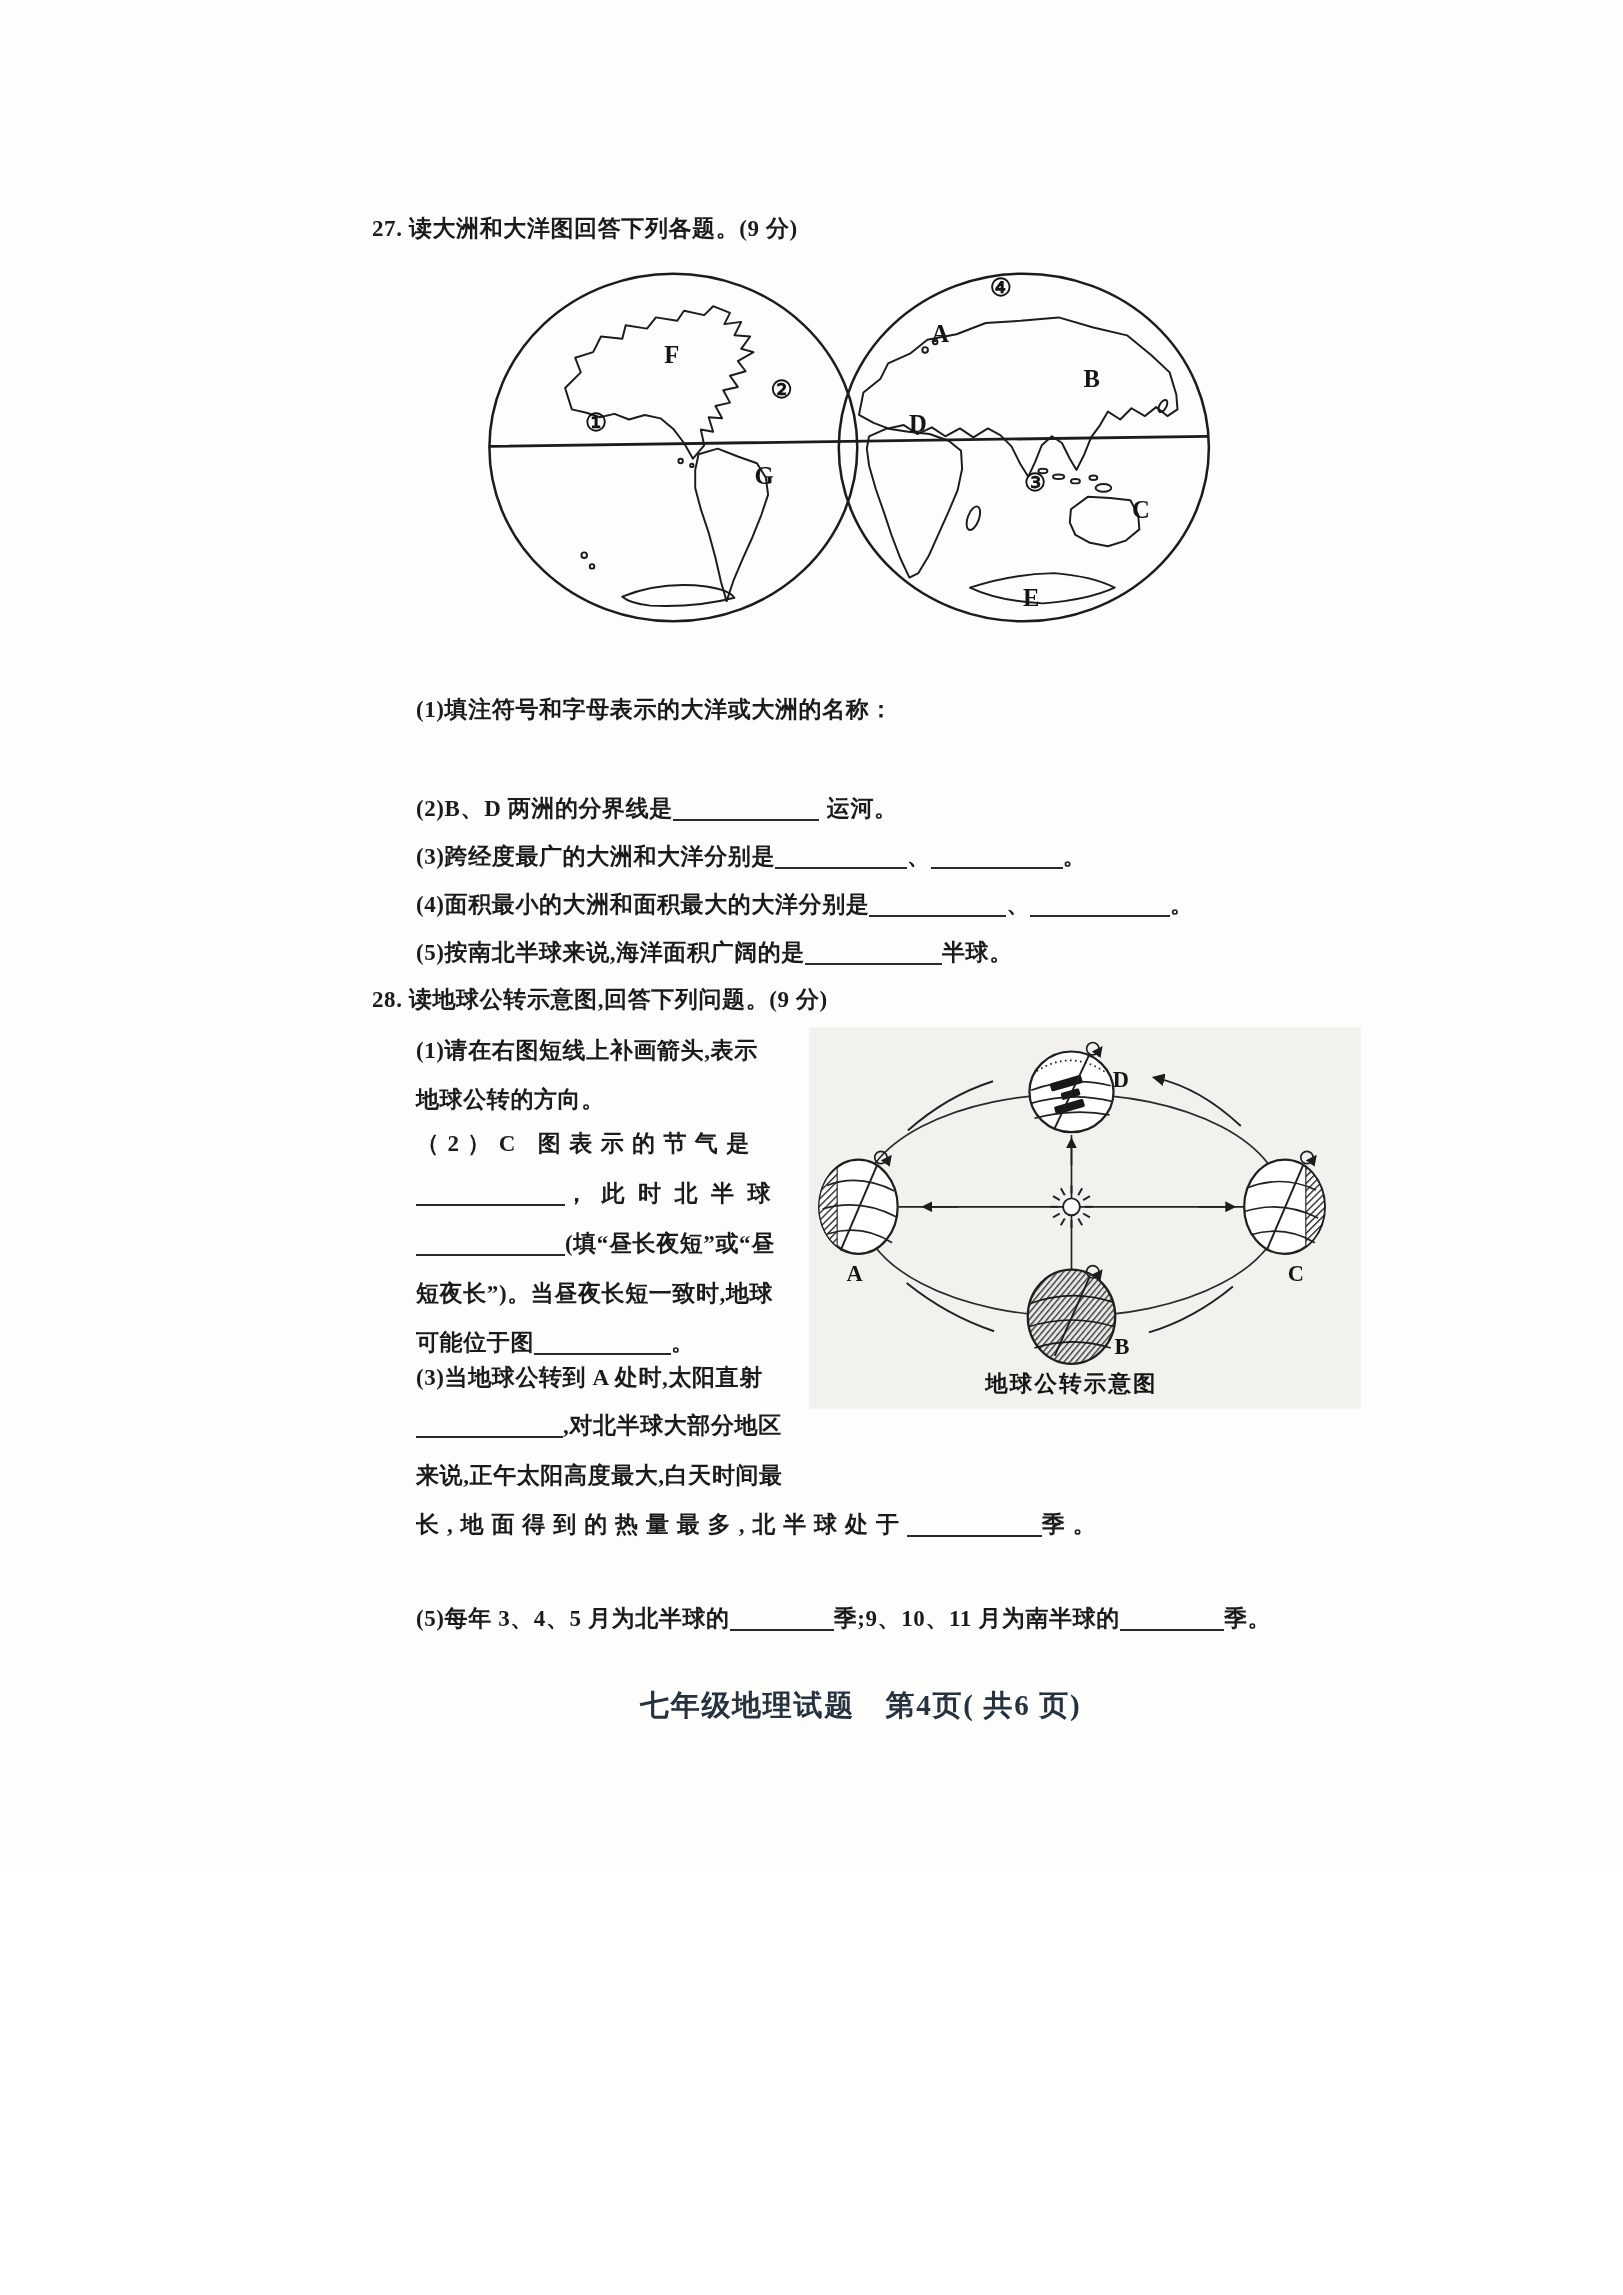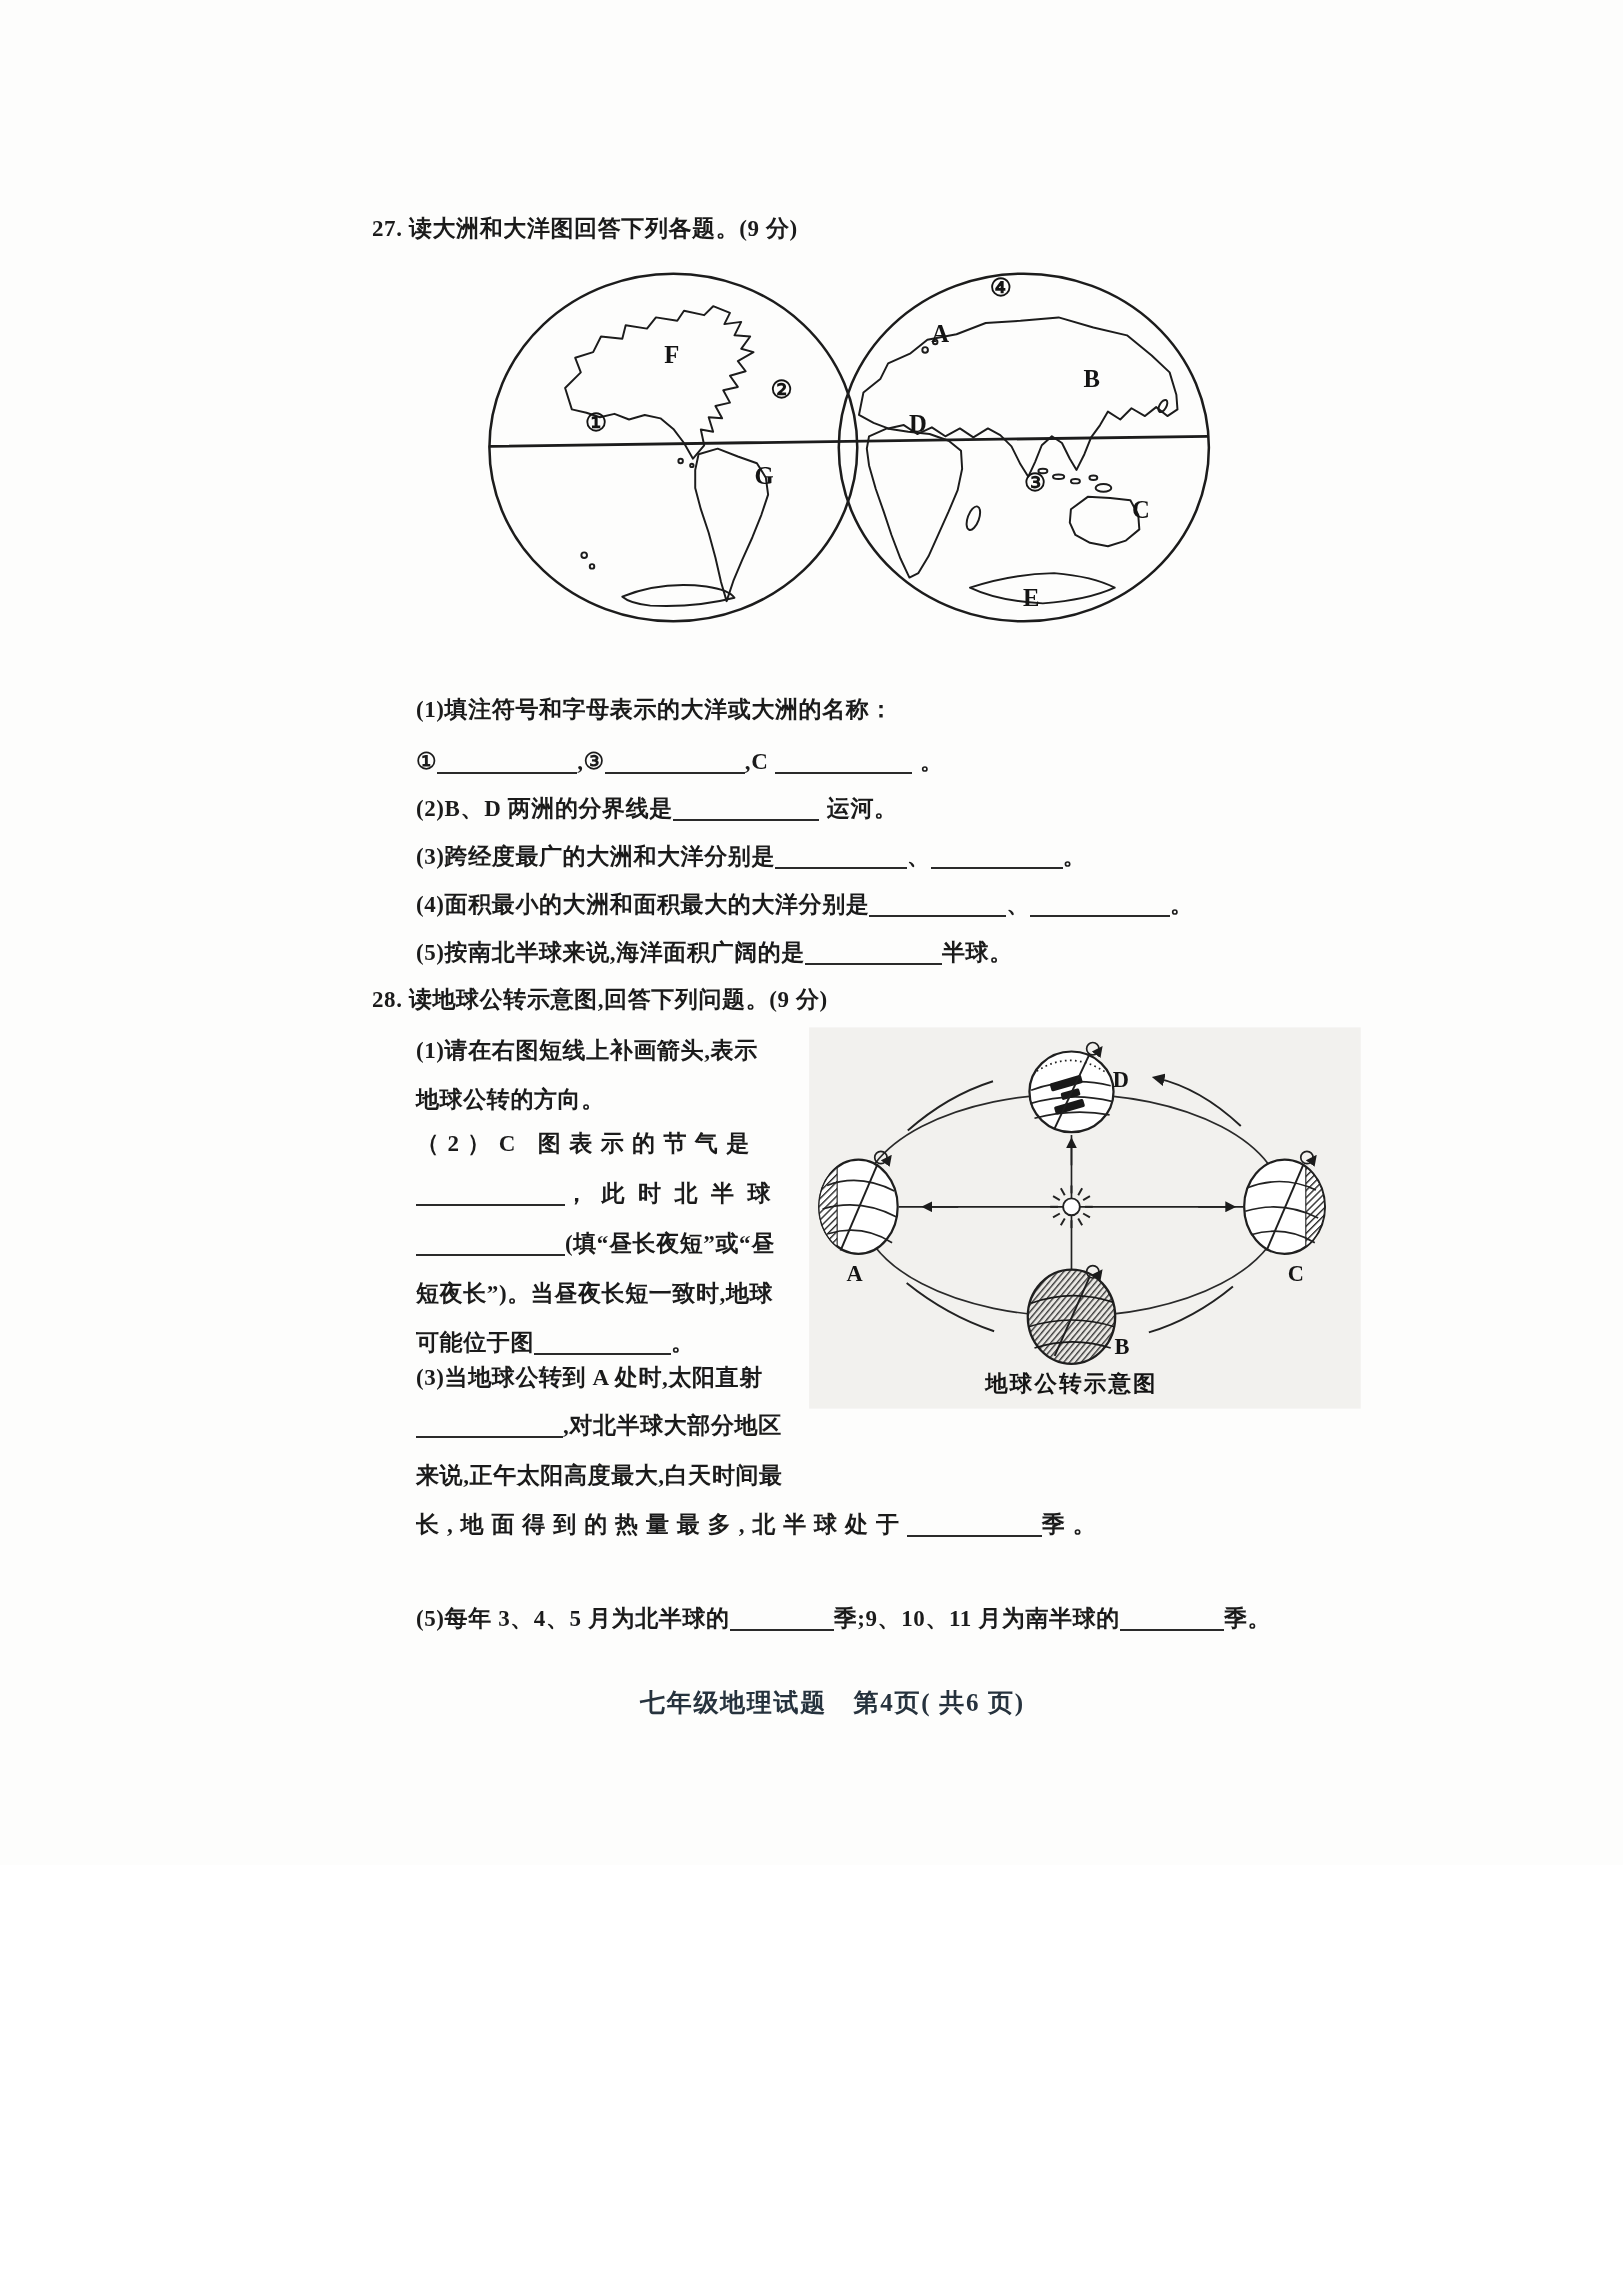"① ,③ ,C 。" div.t { html: <div> <span>①</span><span></span><span>,③</span><span></span><span>,C</span><span></span><span>。</span> </div> -> none }
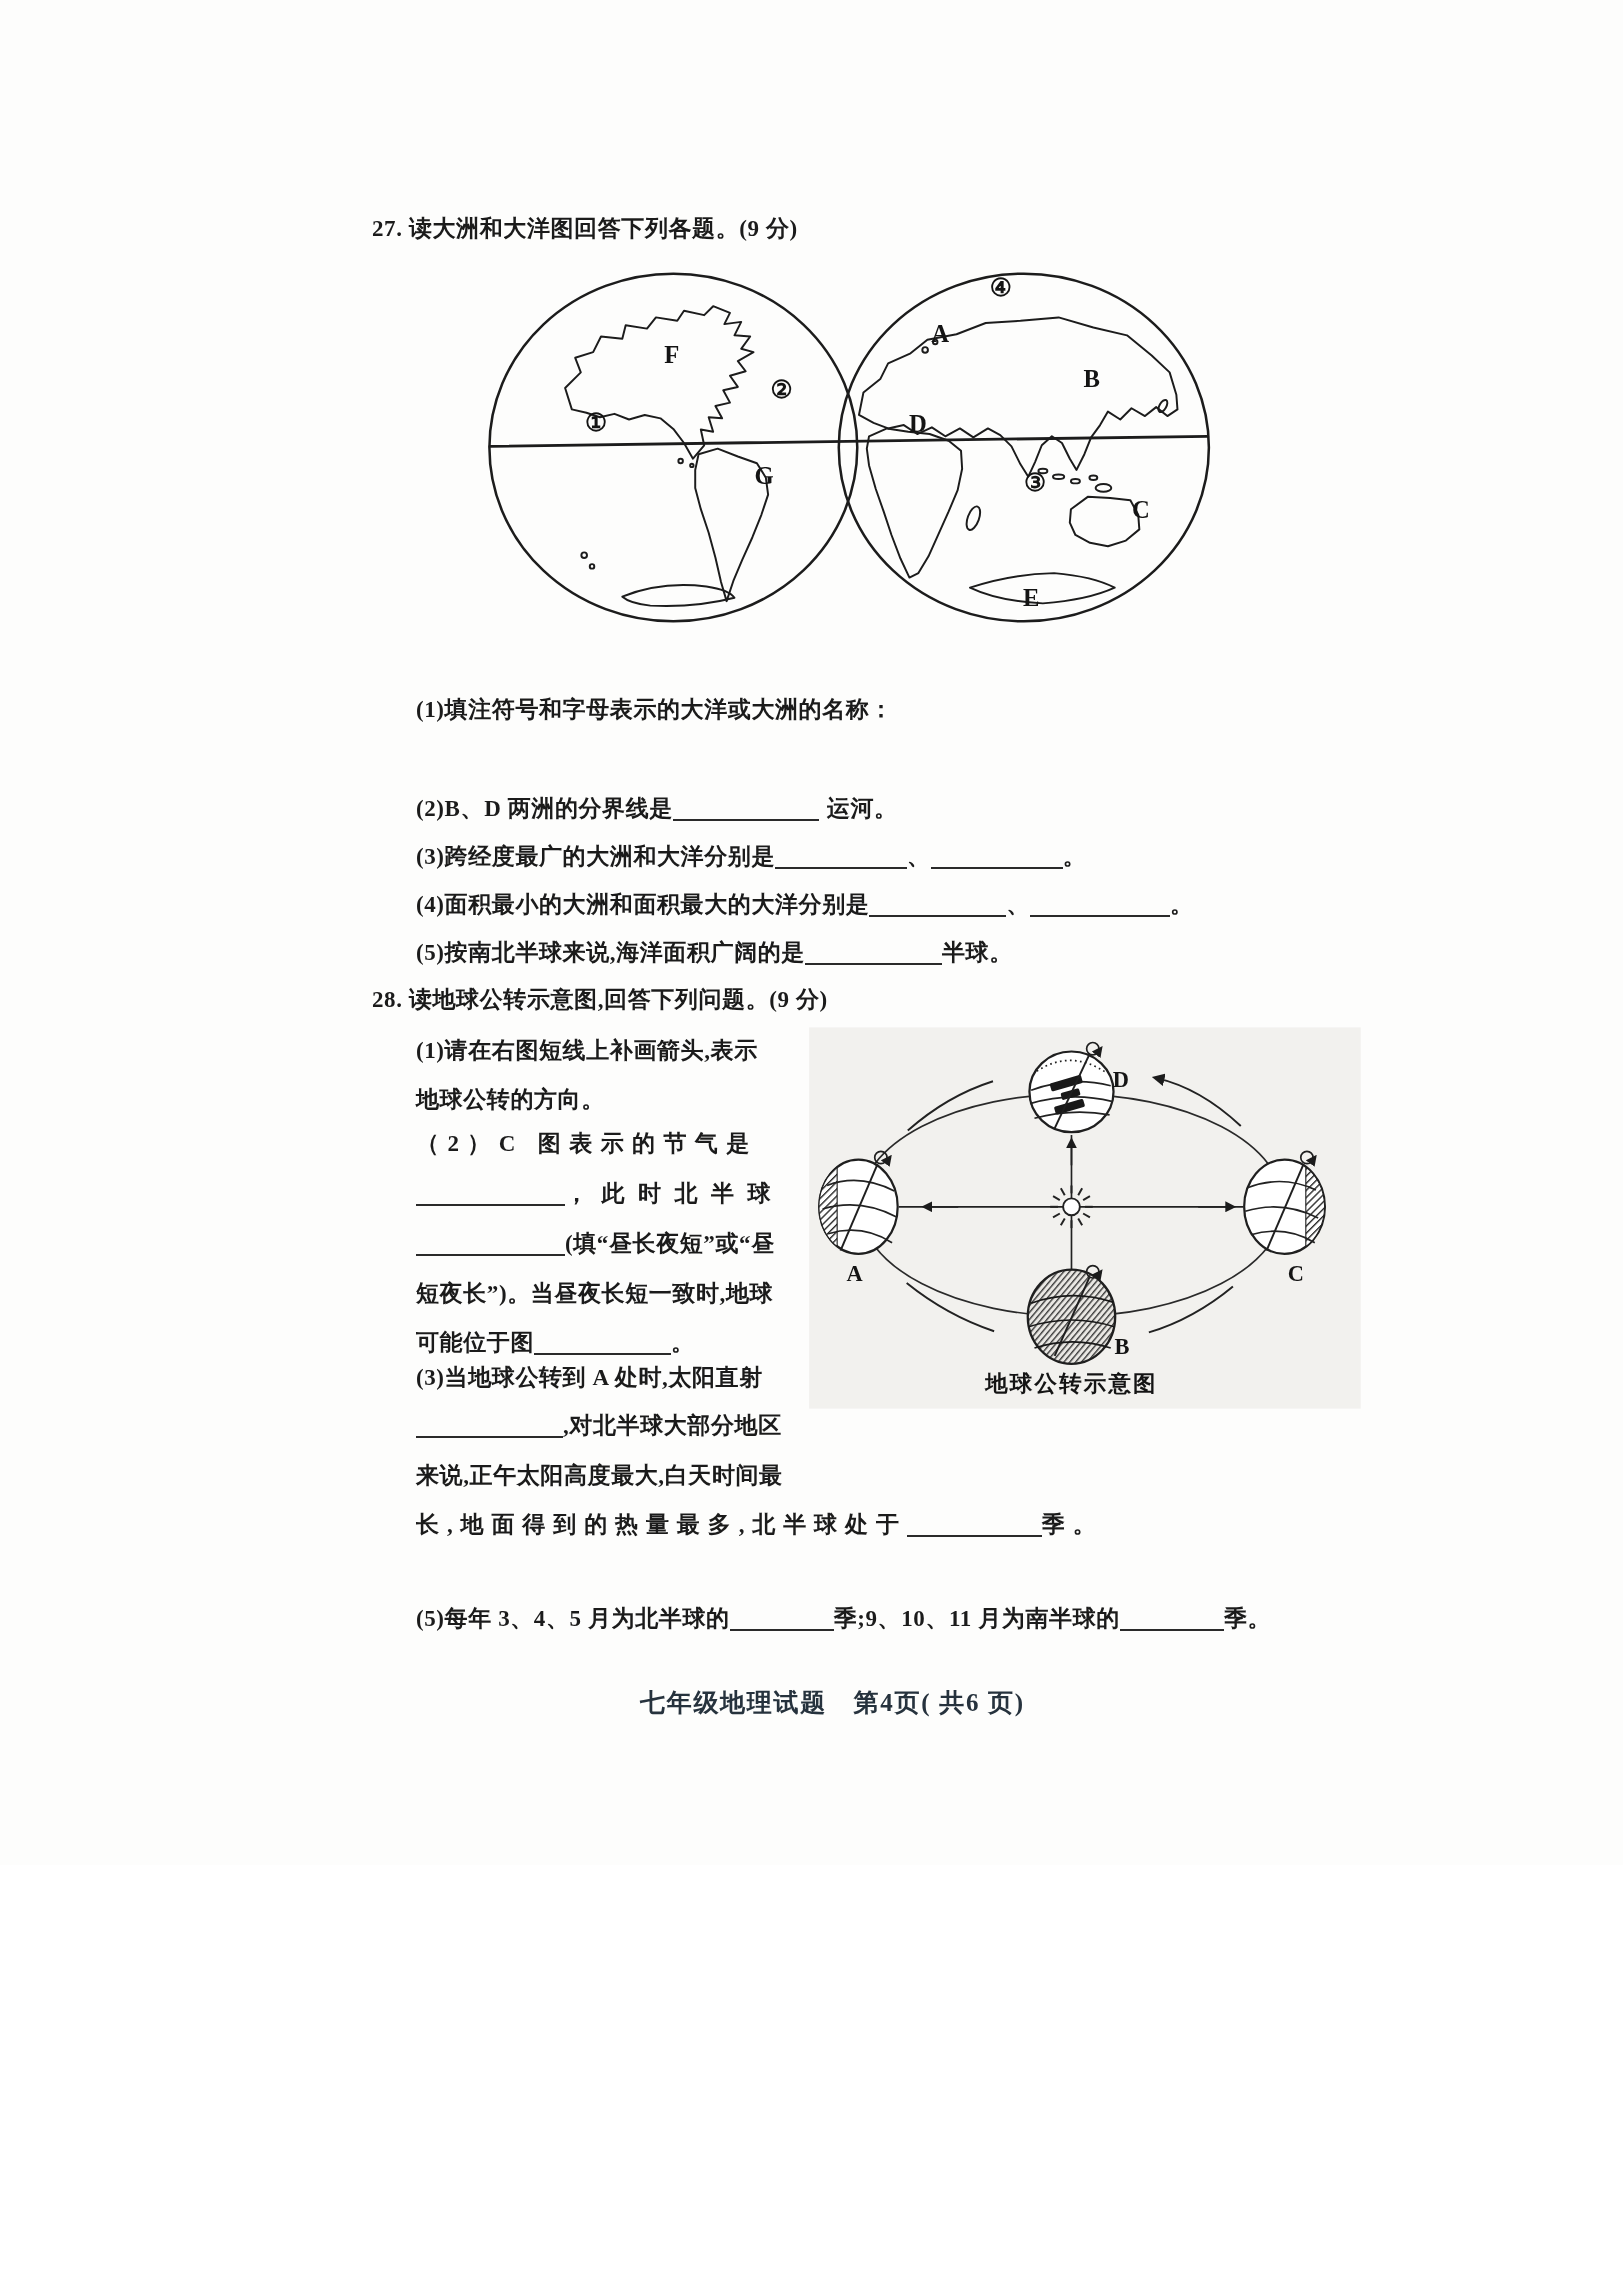"七年级地理试题 第4页( 共6 页)" .footer { font-size: 25px -> 29px }
